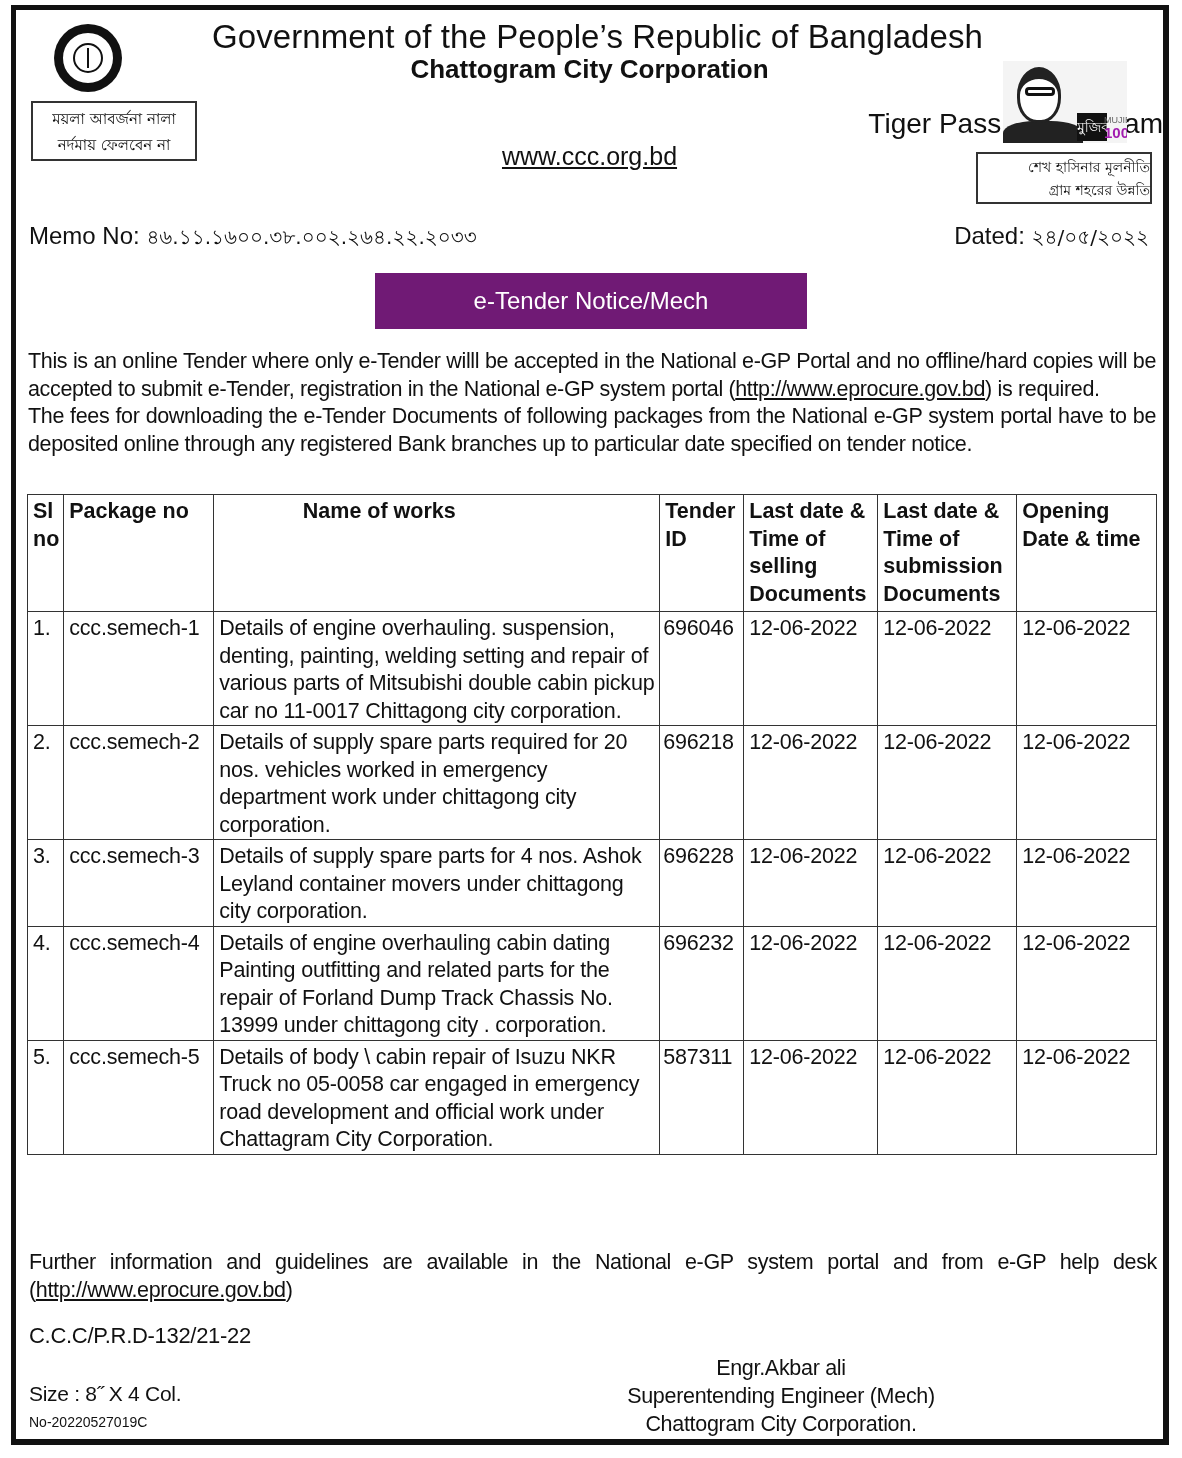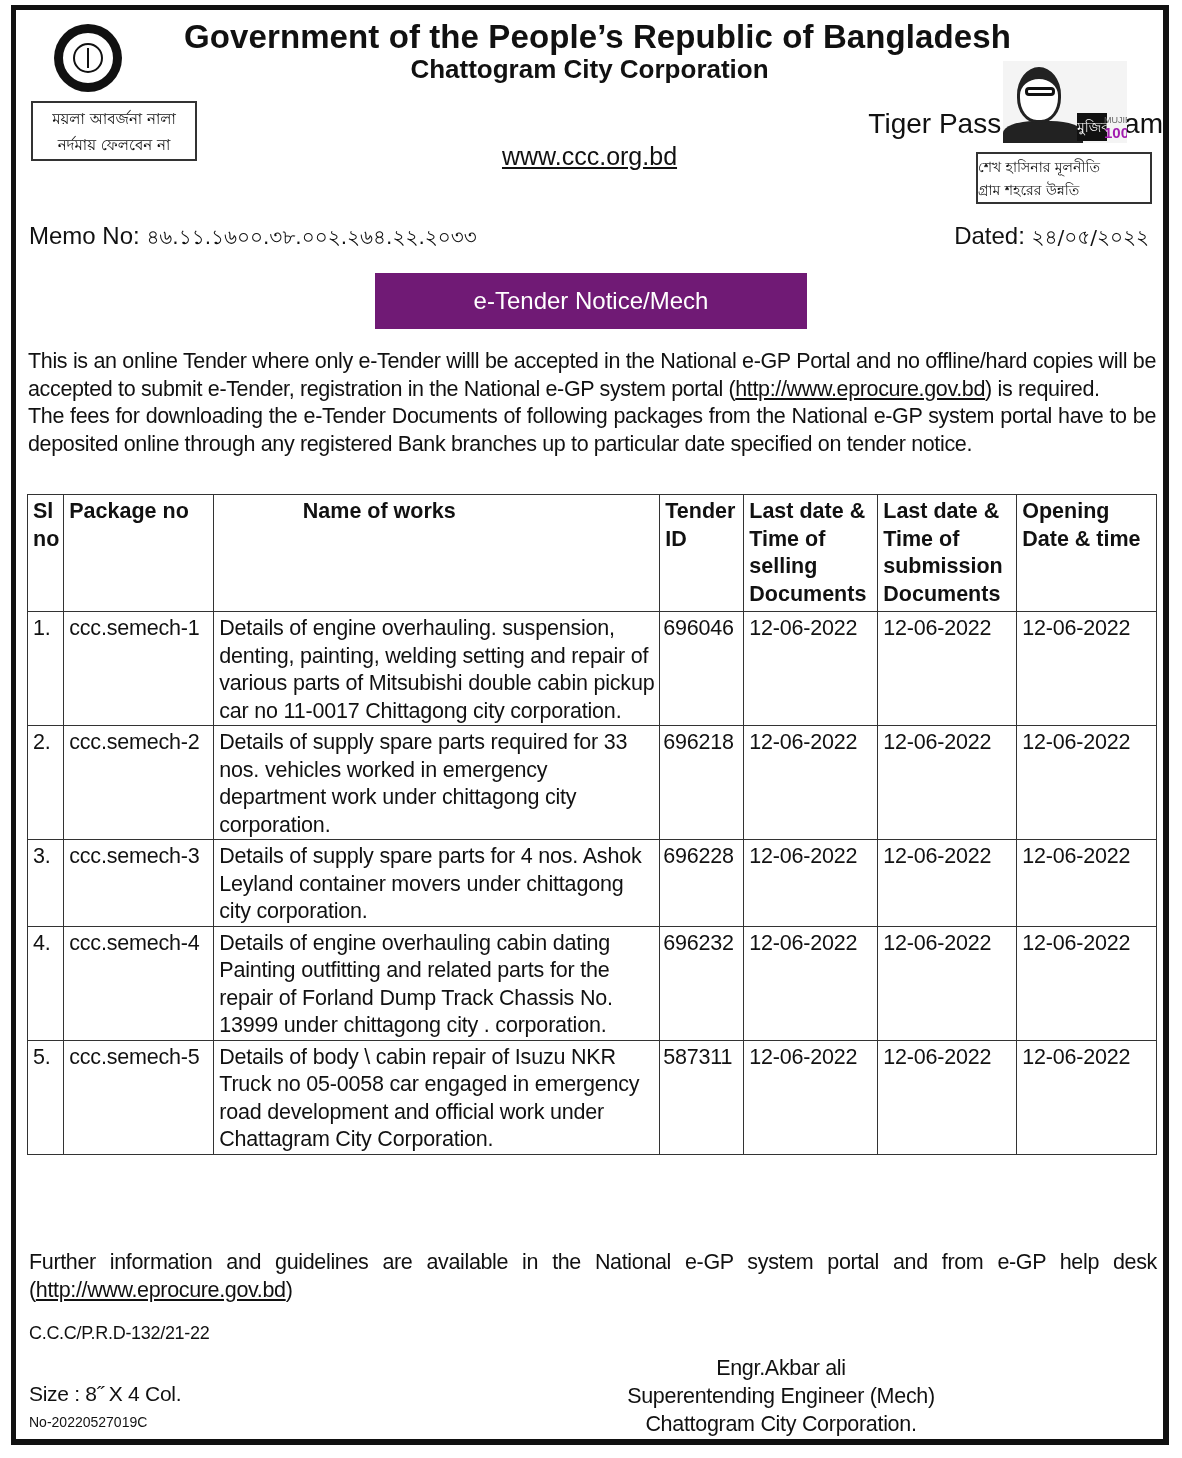"Government of the People’s Republic" .gov-title { font-weight: bold -> normal }
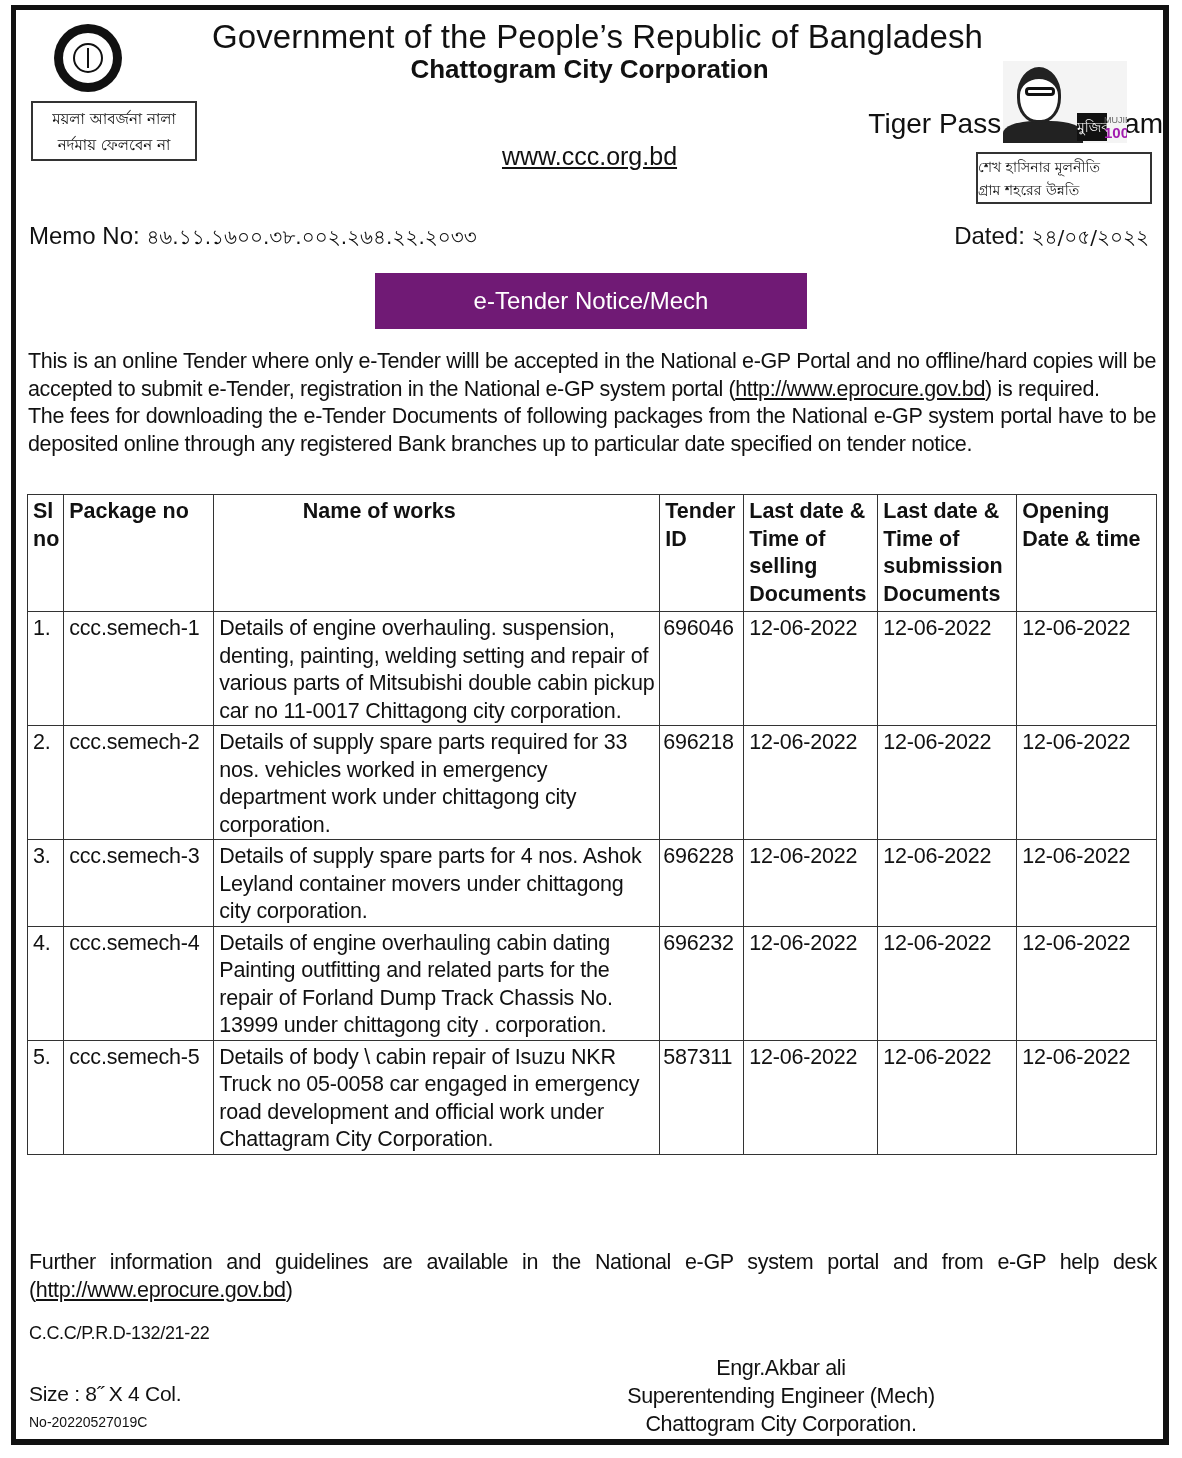"শেখ হাসিনার মূলনীতি" .bn-box-right { text-align: left -> right }
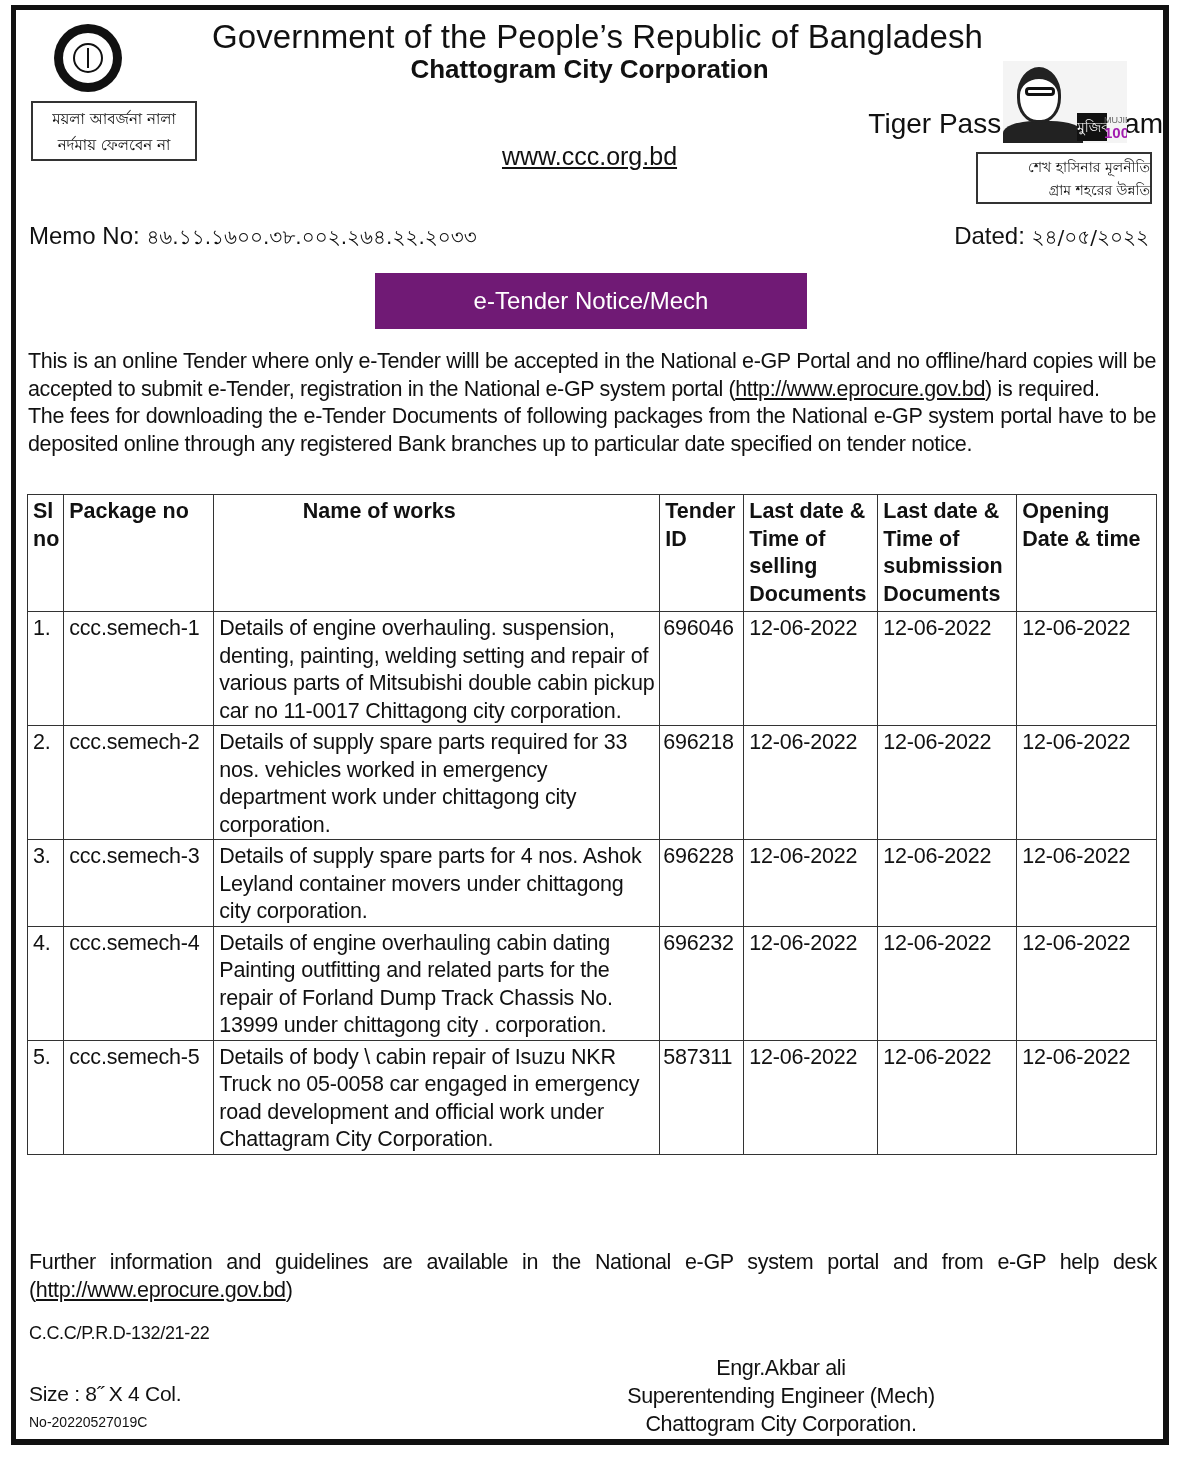"Details of supply spare parts required" td { text: 33 -> 20 }
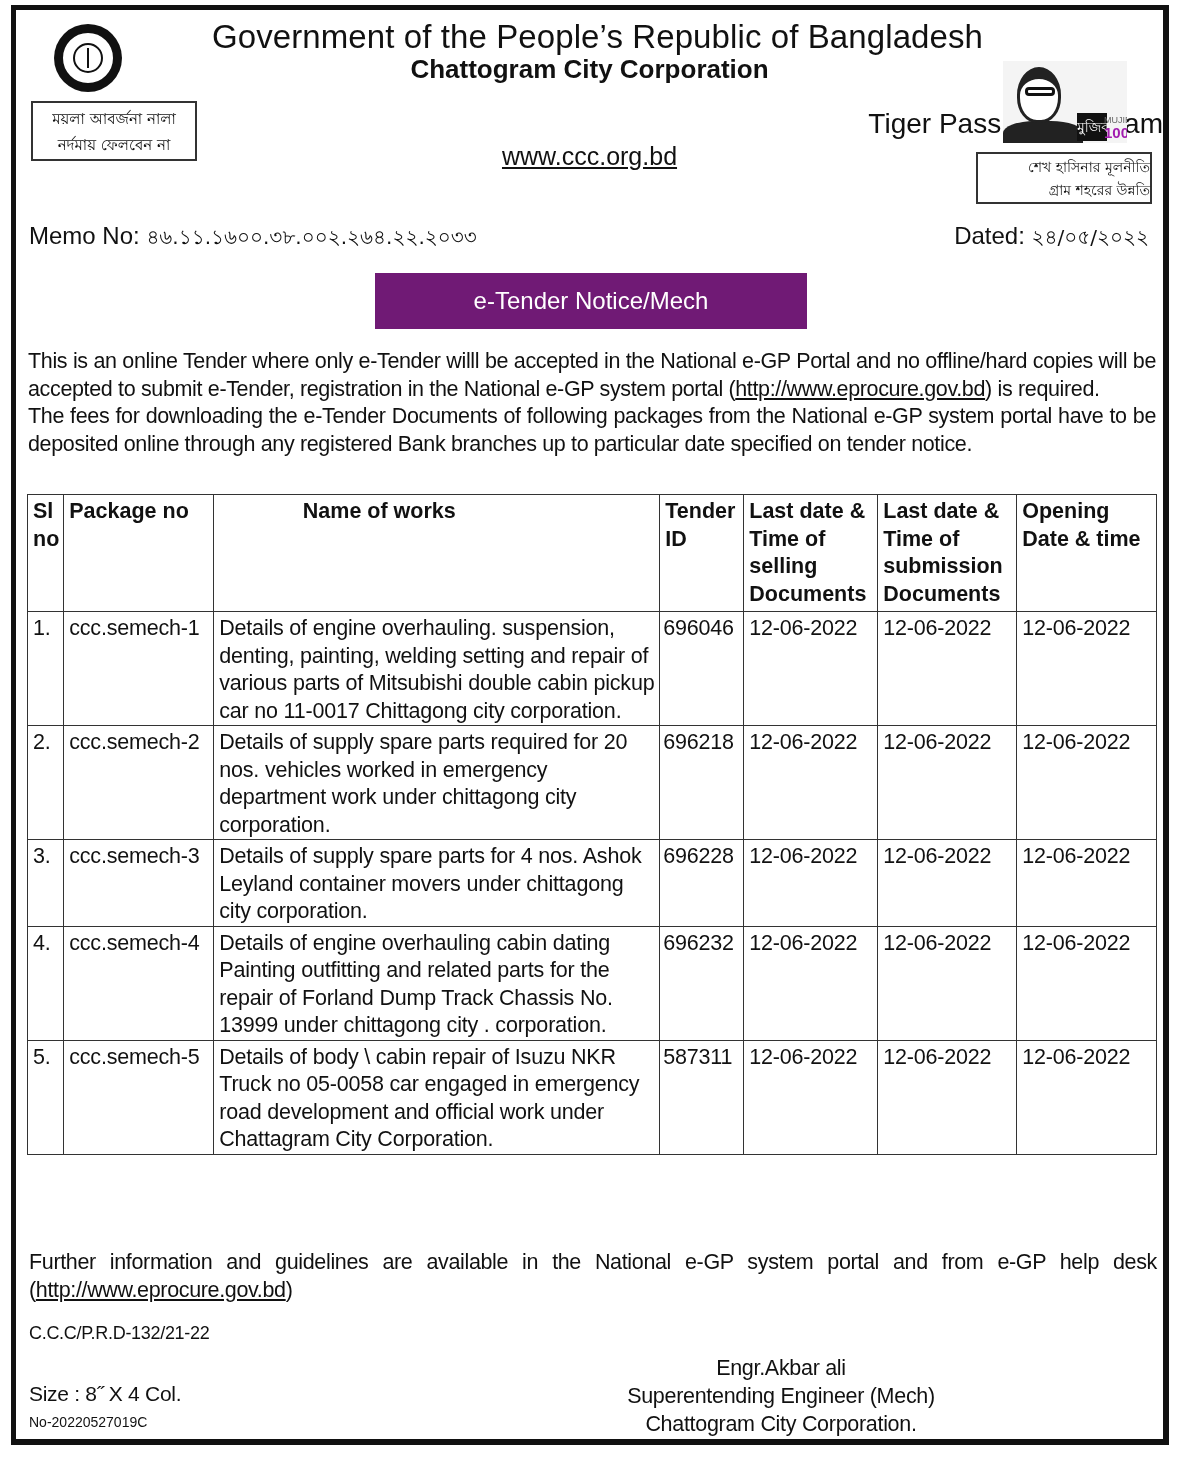"C.C.C/P.R.D-132/21-22" .ref { font-size: 18px -> 22px }
